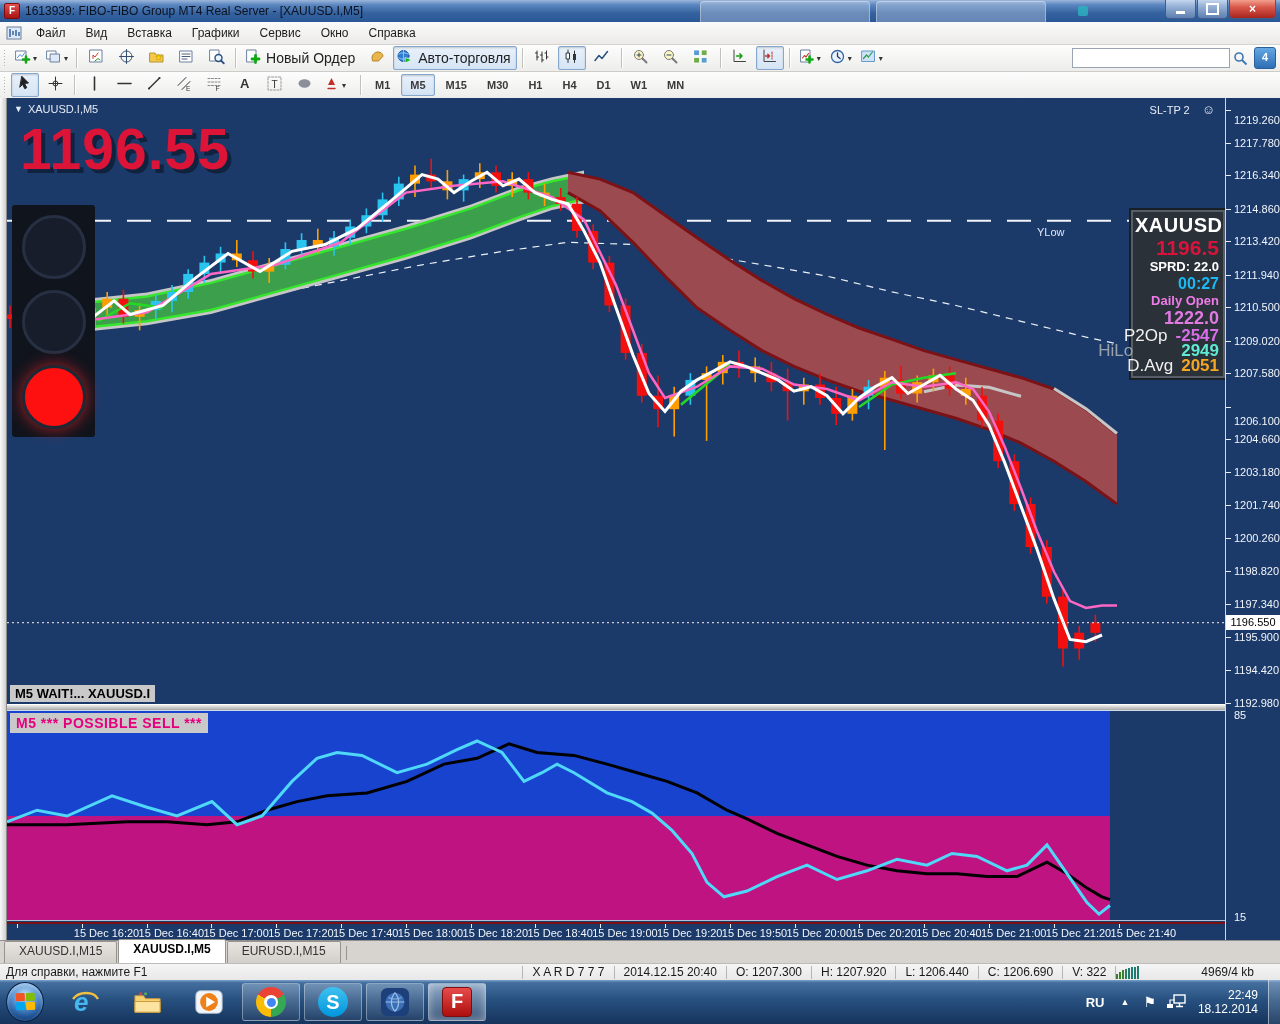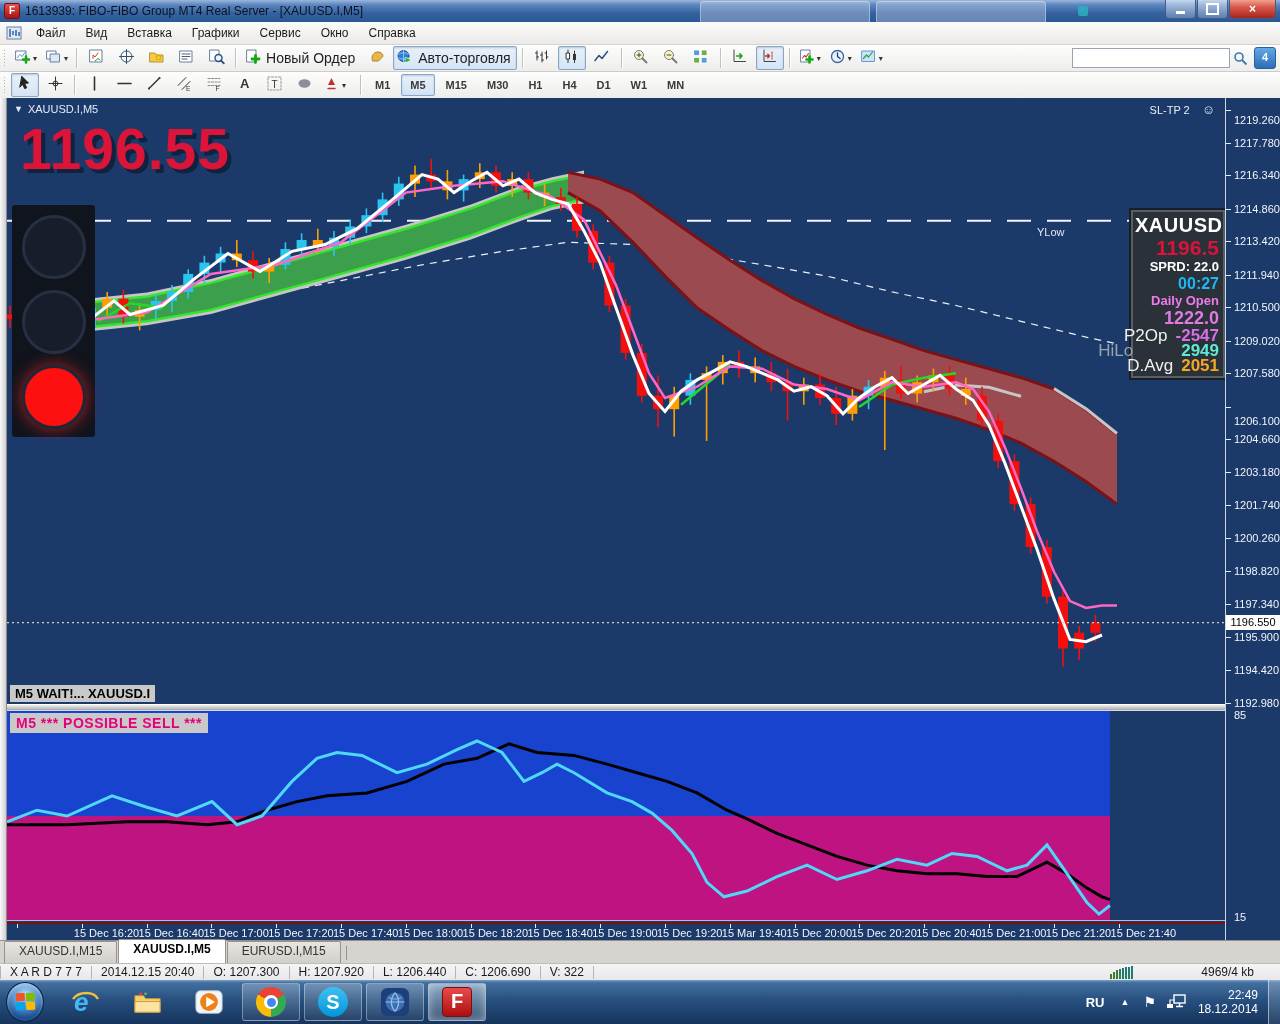"15 Mar 19:40" div.tlab { text: Mar 19:40 -> Dec 19:50 }
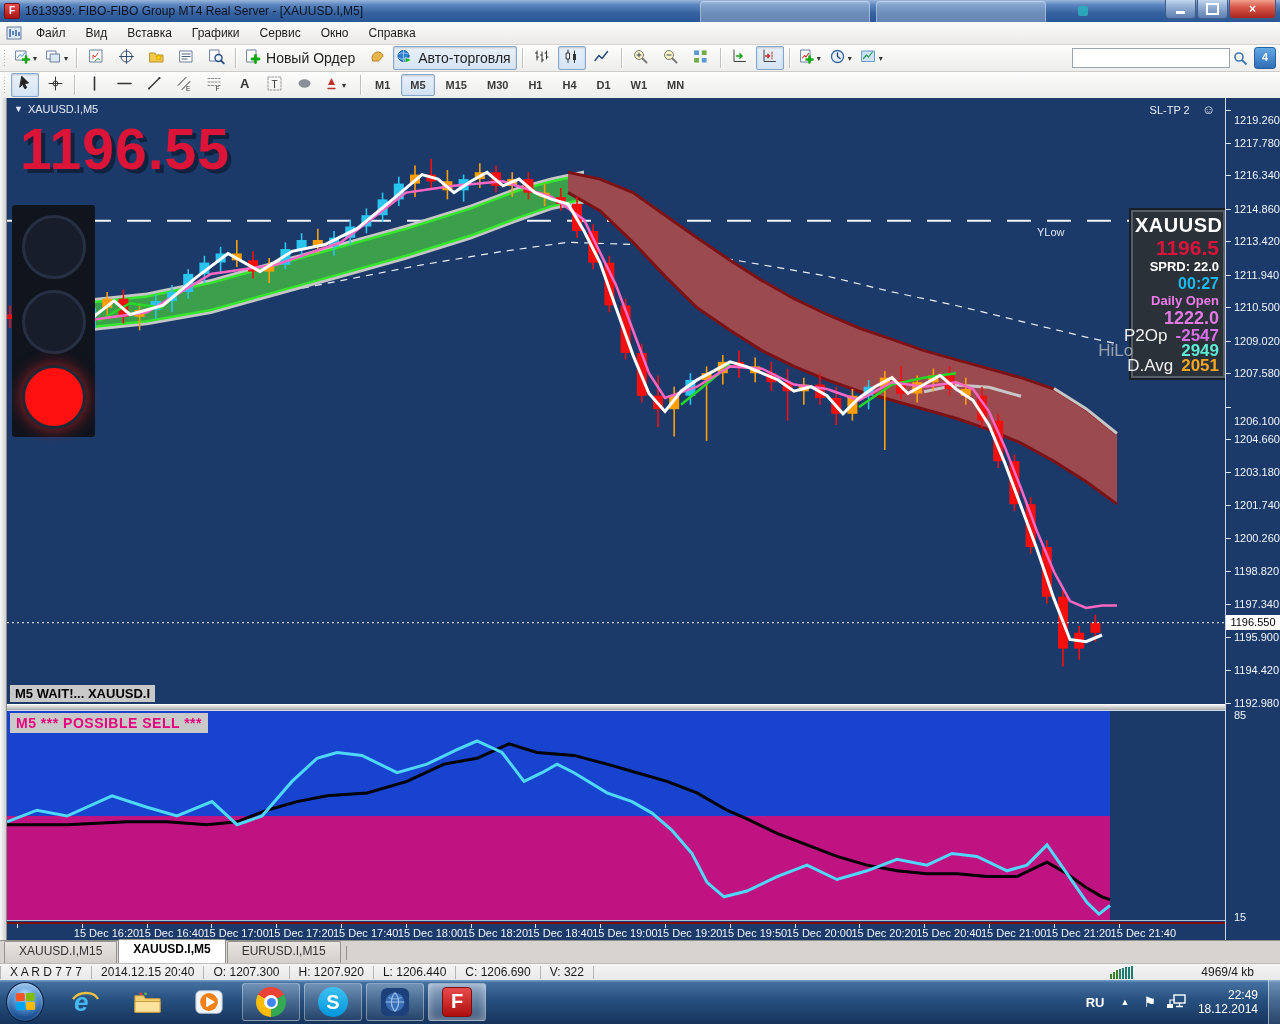"Для справки, нажмите F1" div.sb-help { html: none -> <div>Для справки, нажмите F1</div> }
